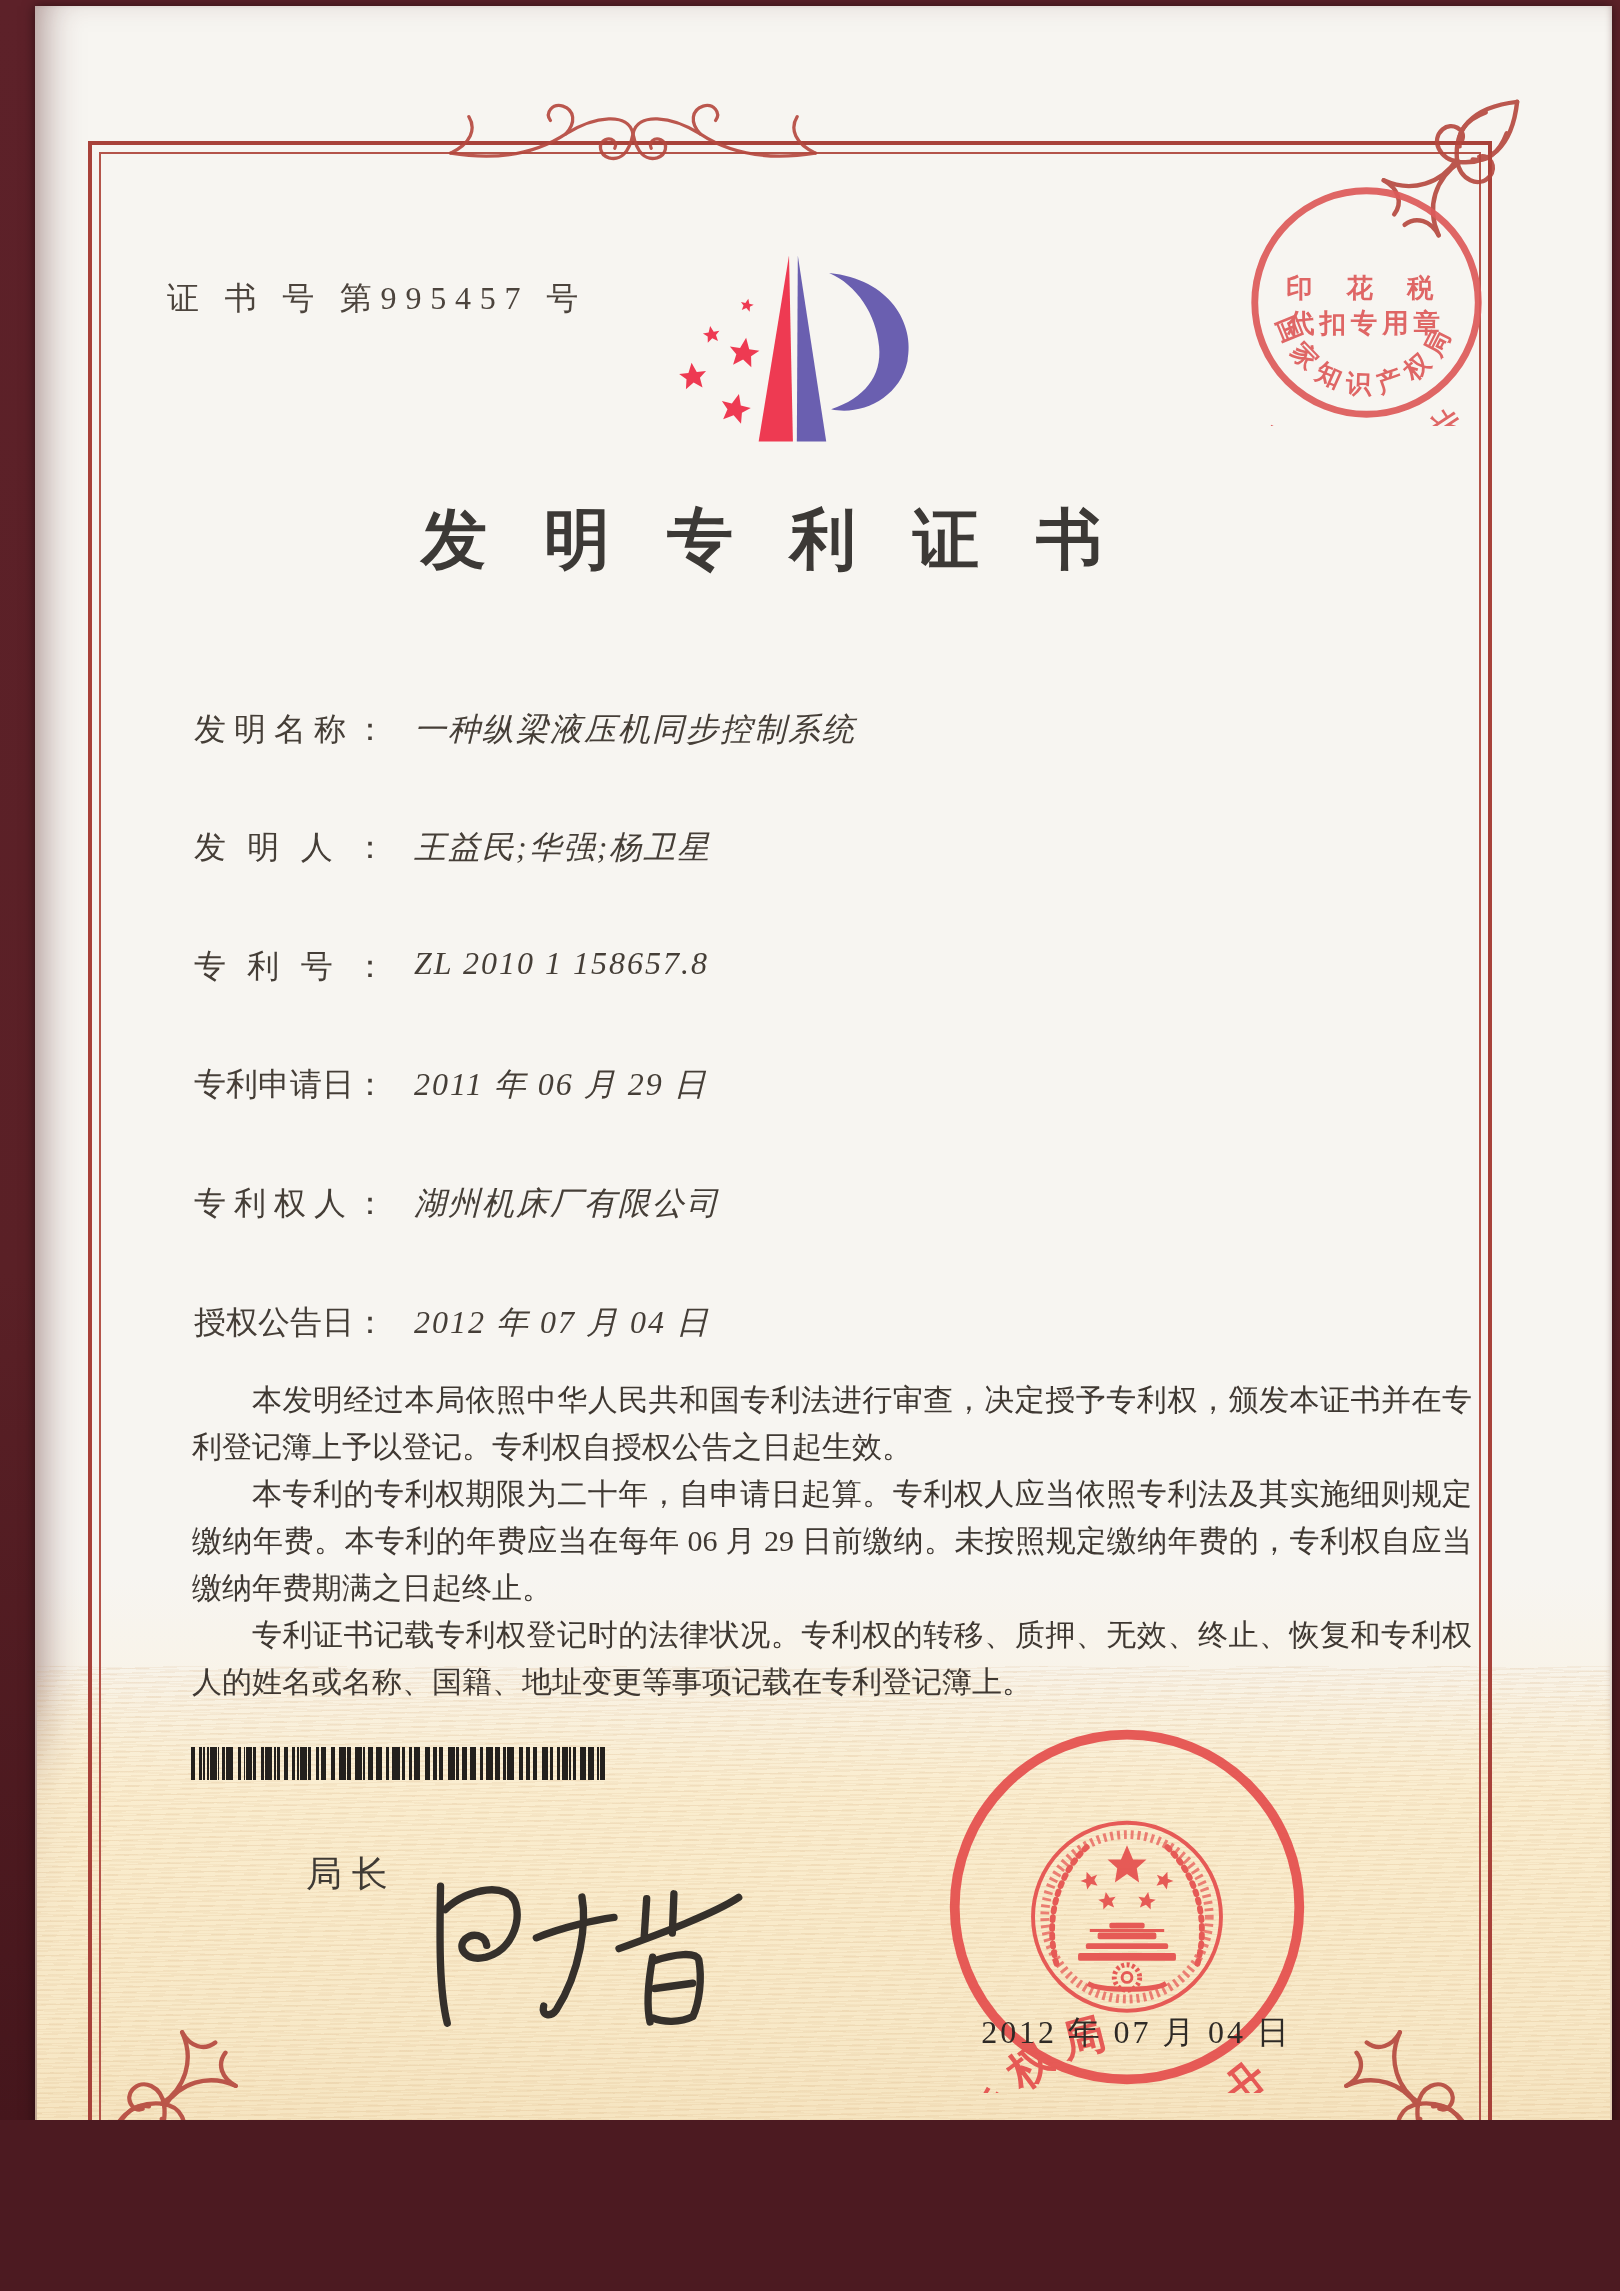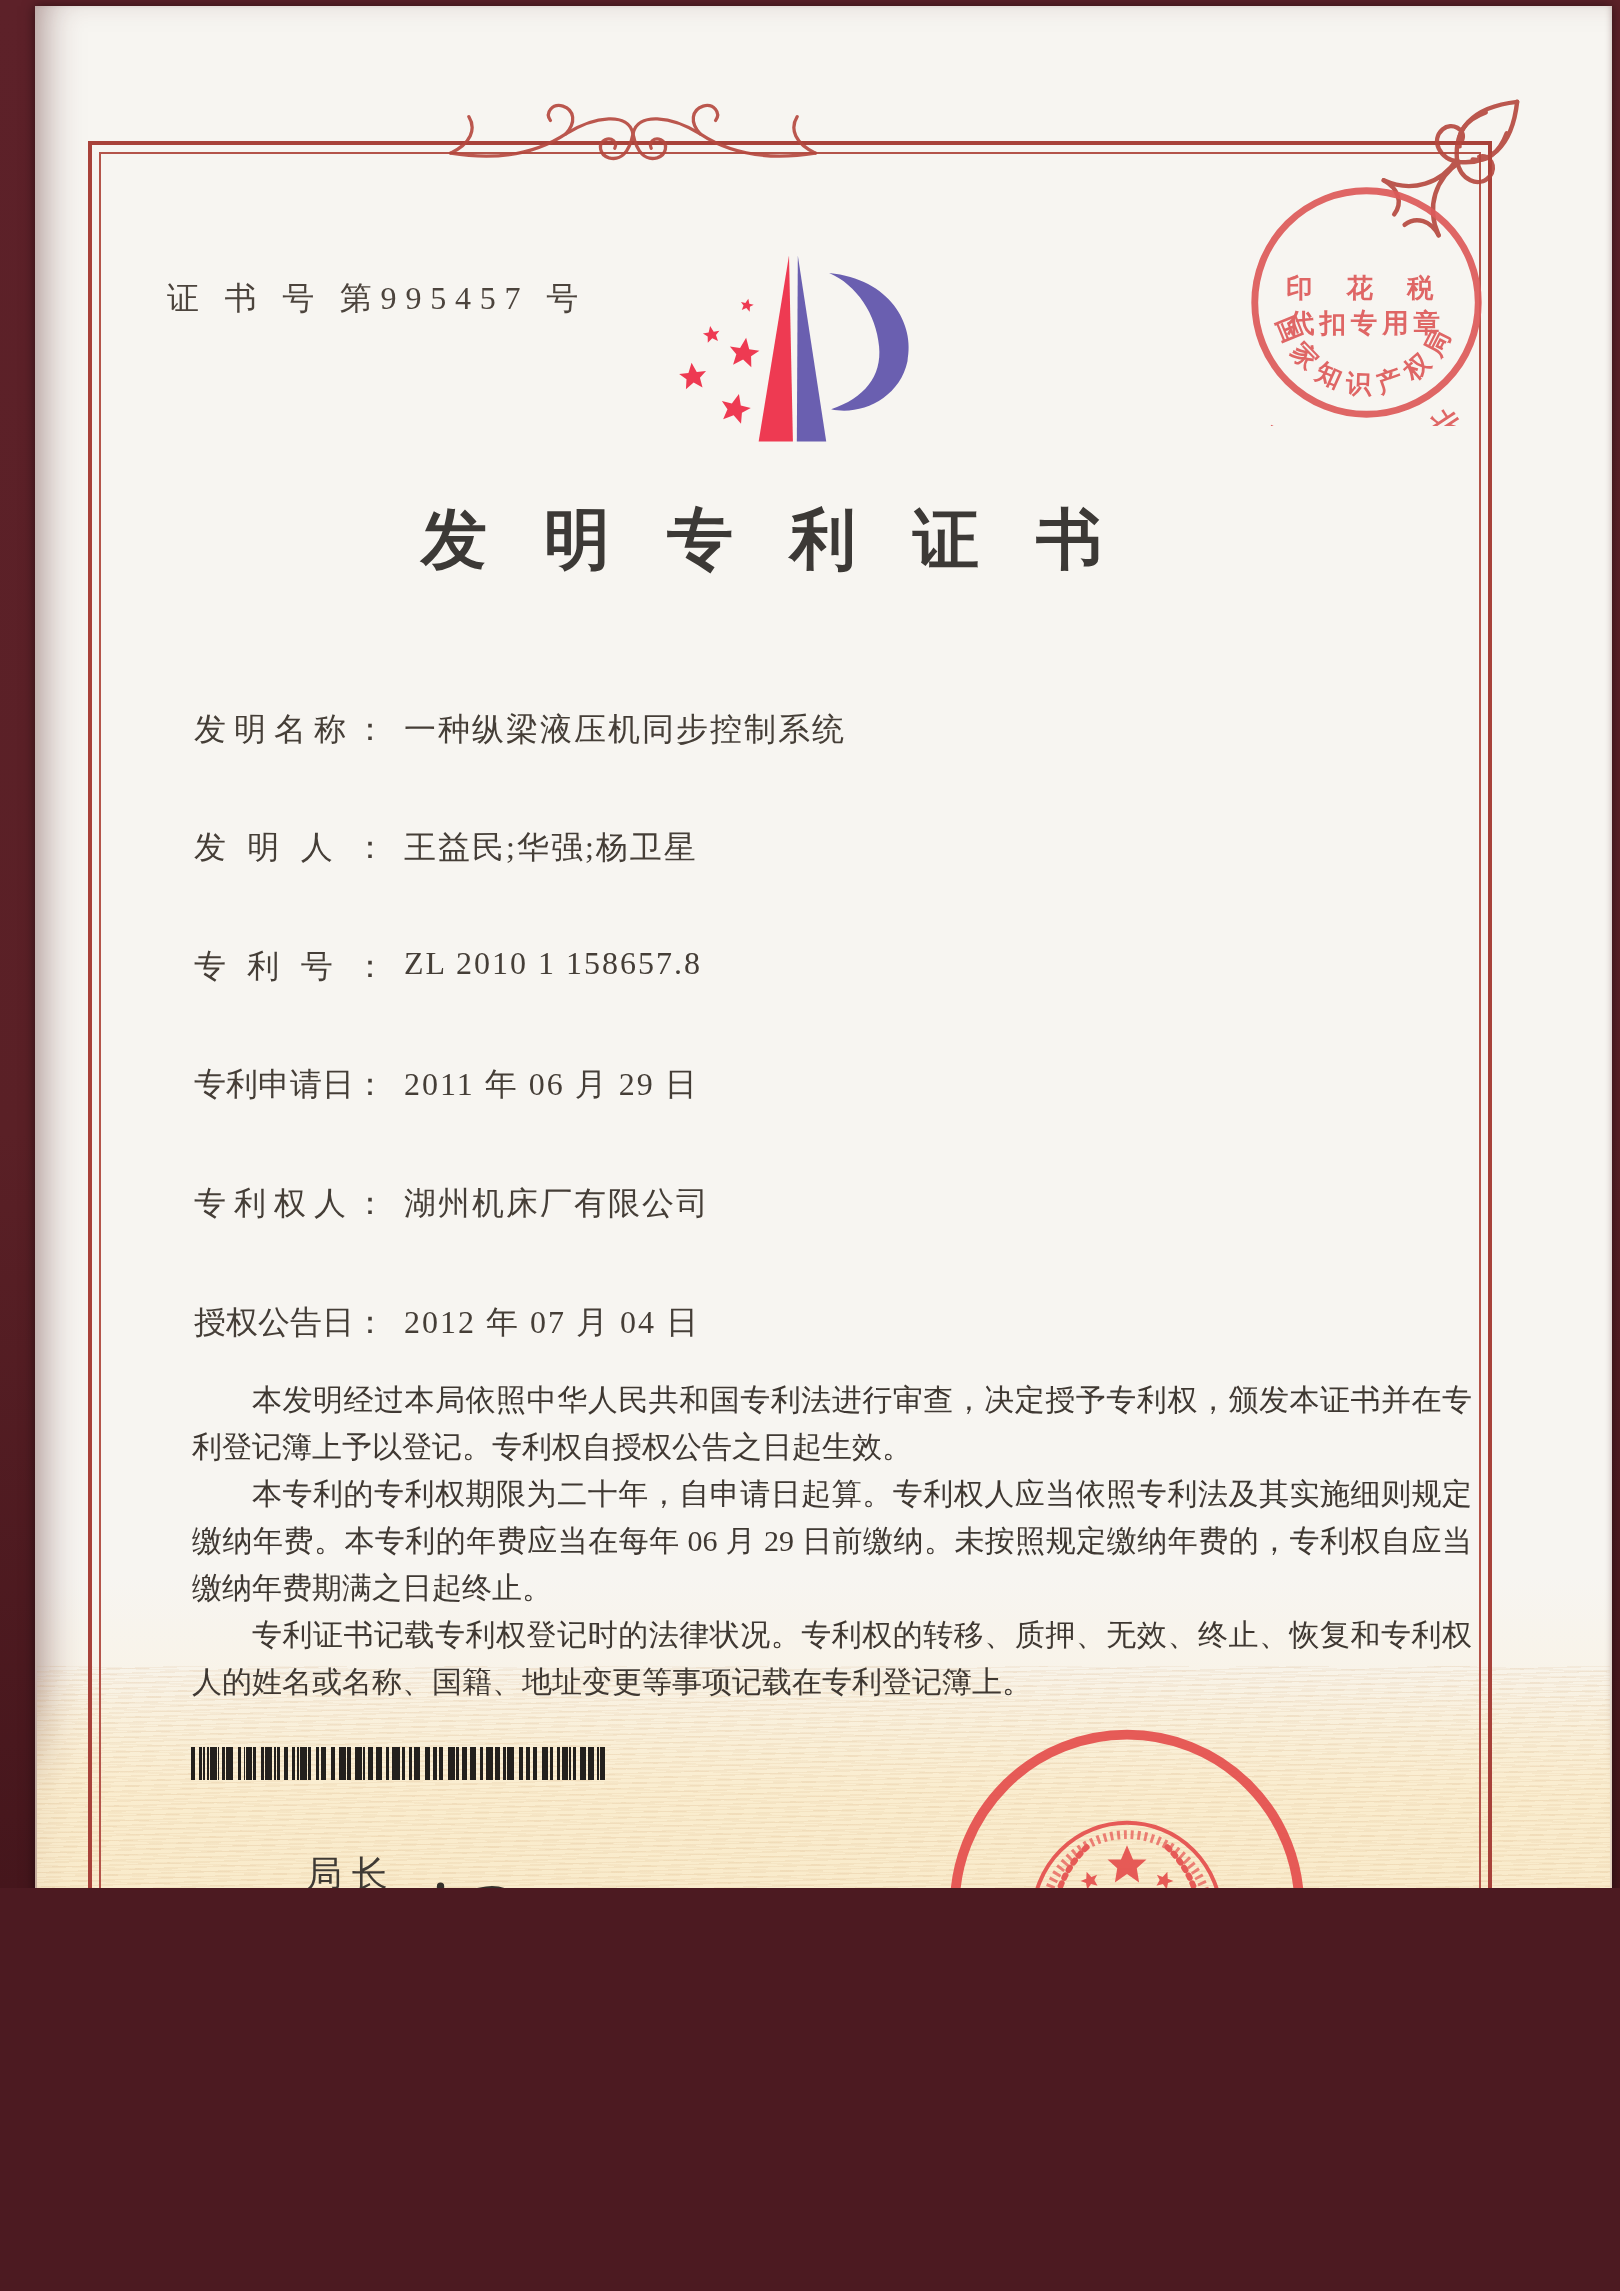"证 书 号 第995457 号" #screen { height: 1888px -> 2120px }
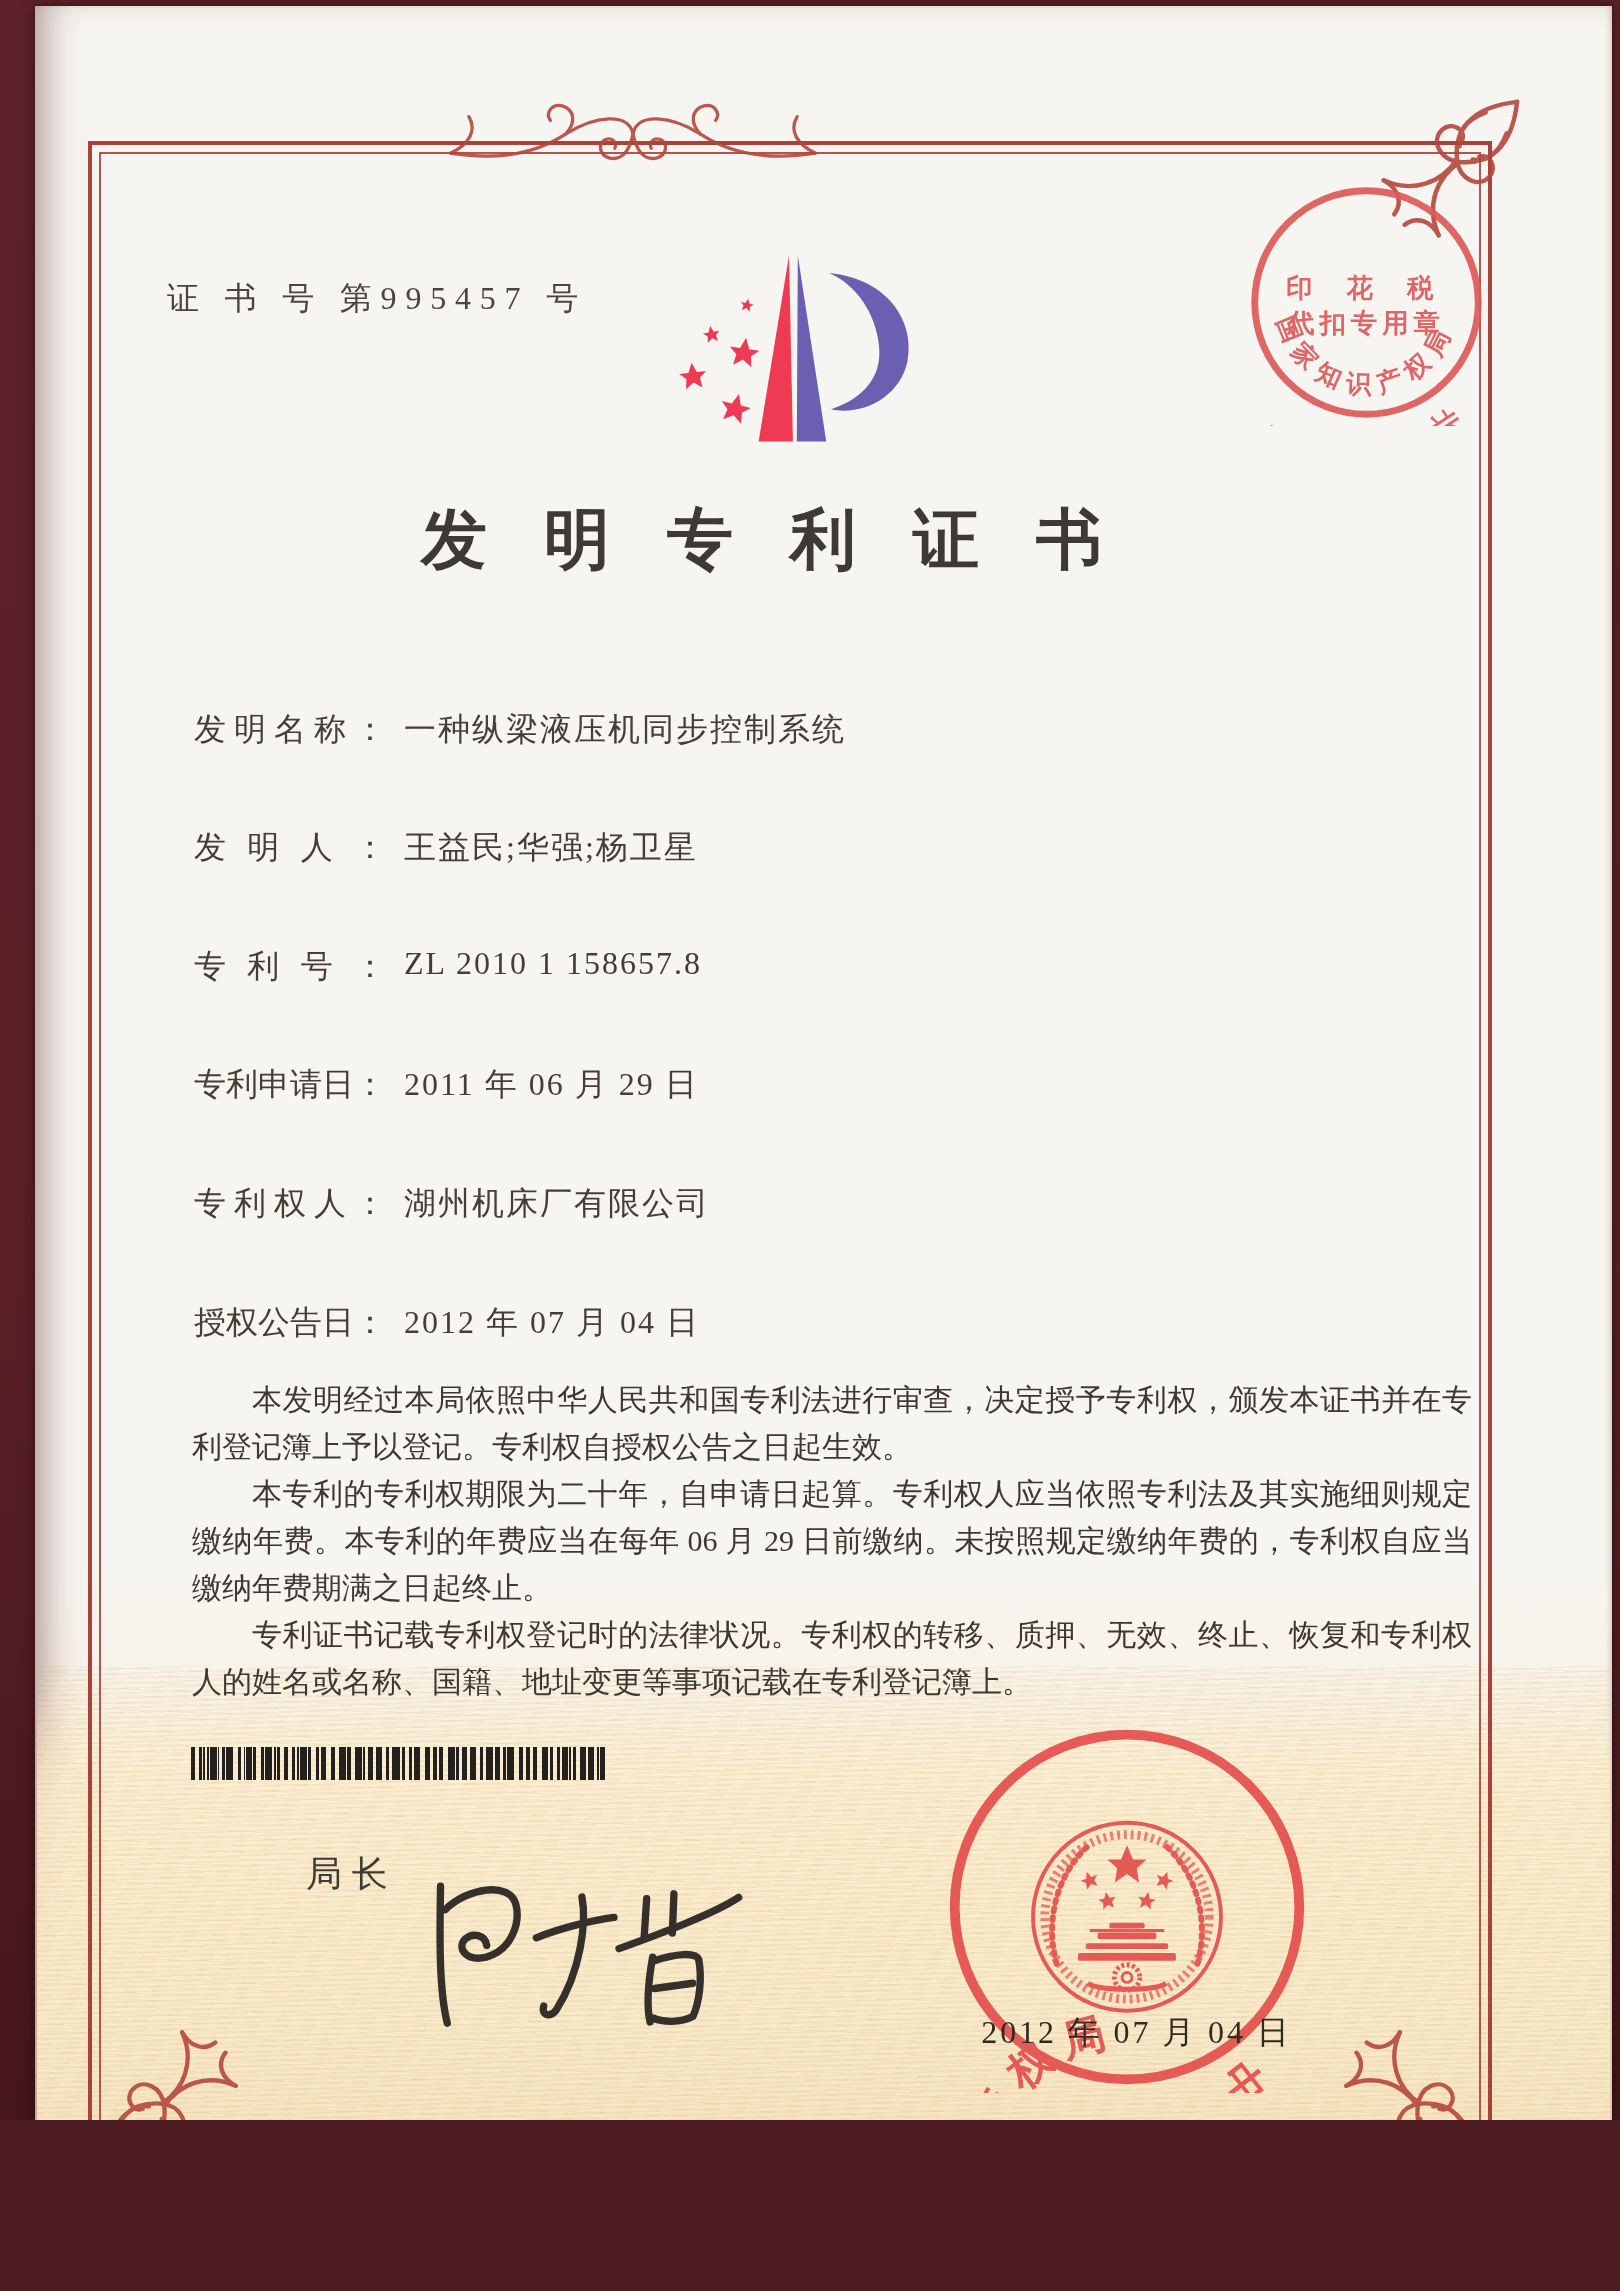"一种纵梁液压机同步控制系统" .field-value { font-style: none -> italic; margin-left: 18px -> 28px }
